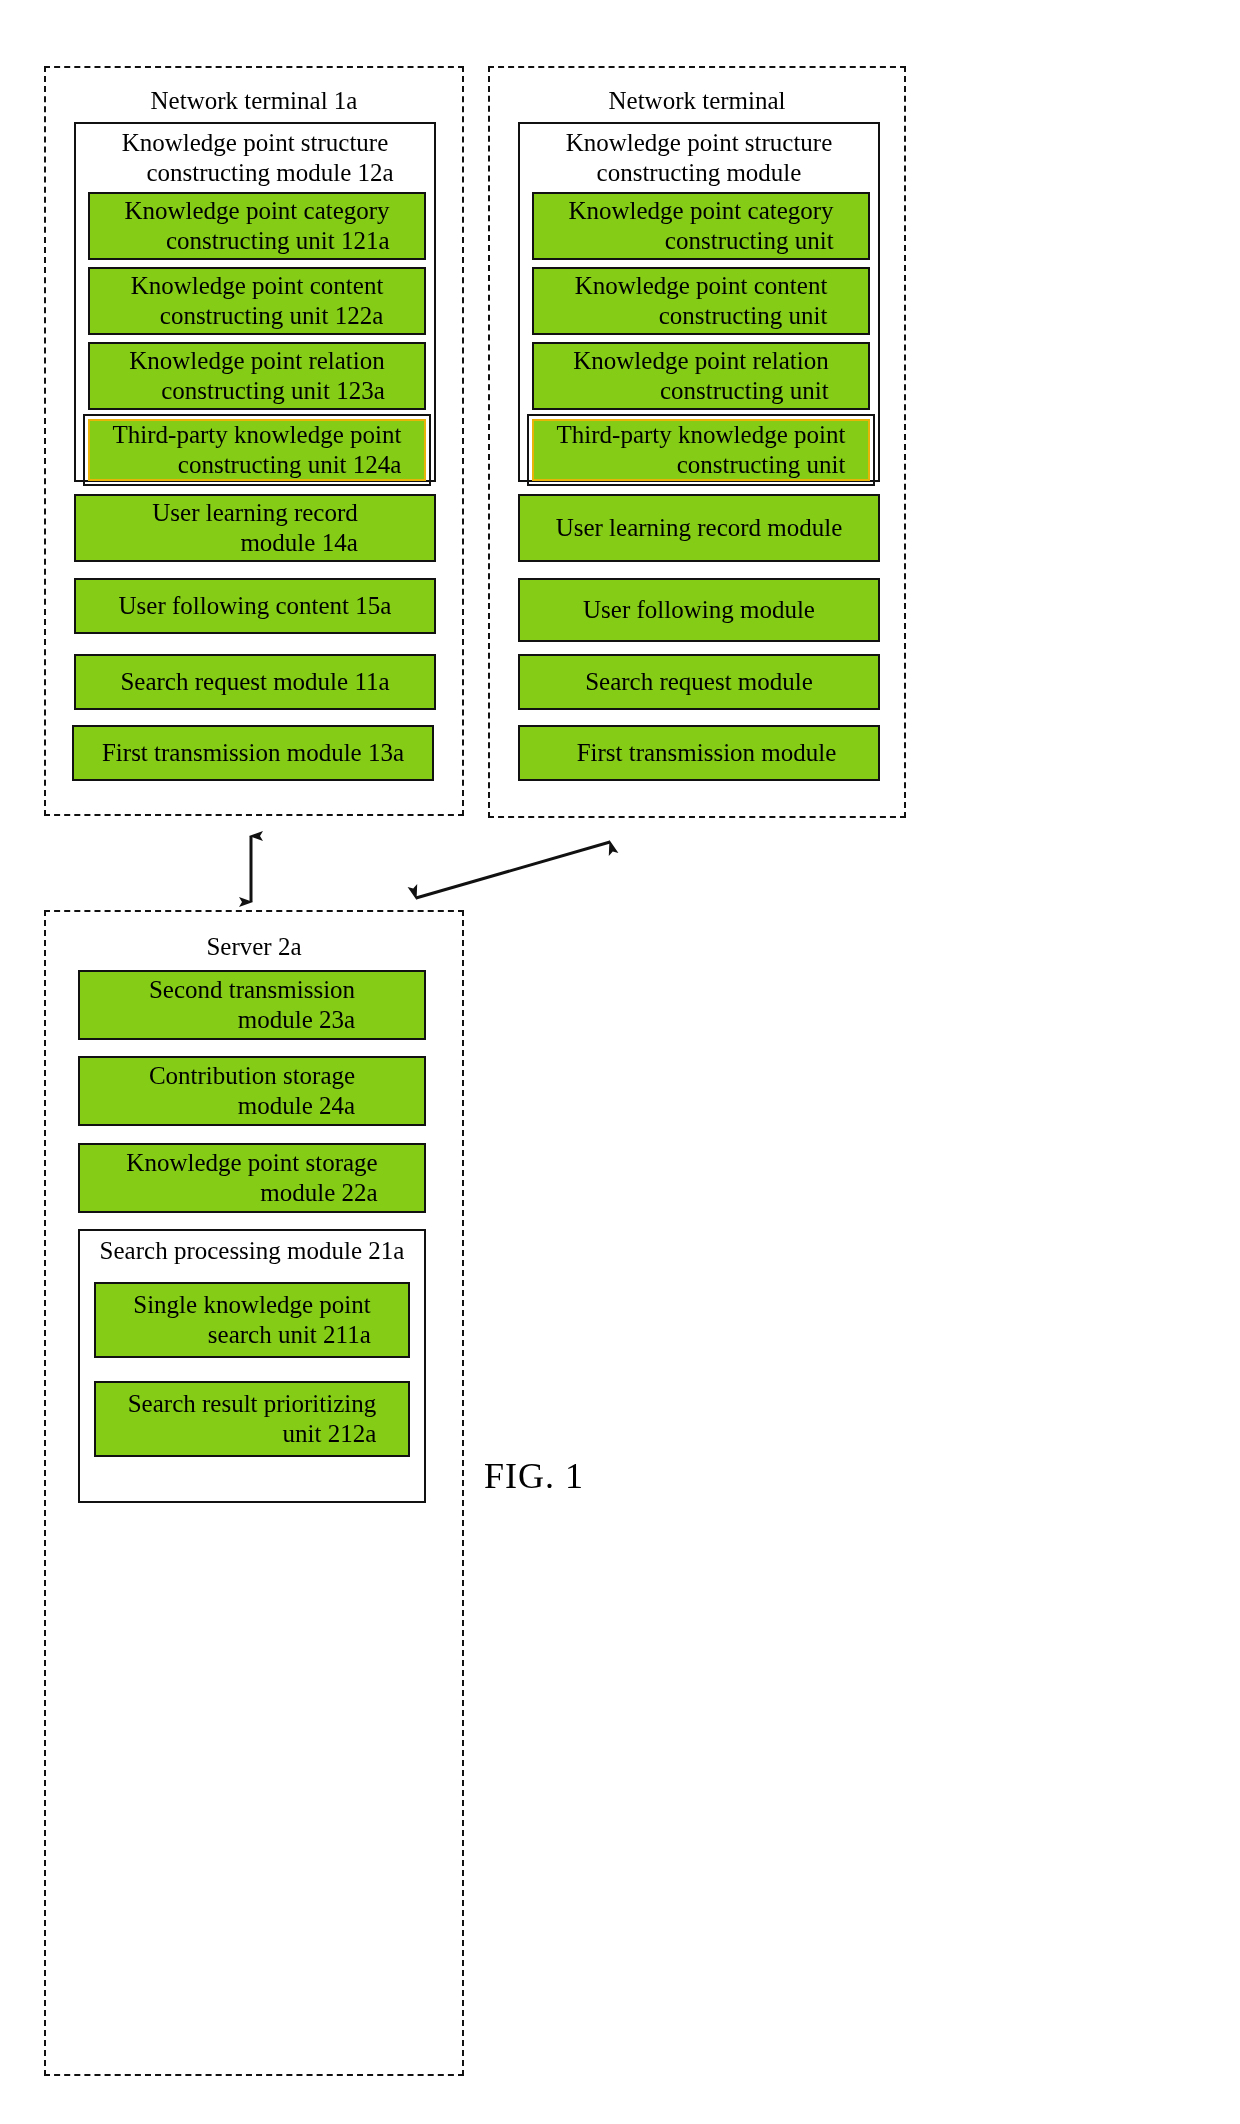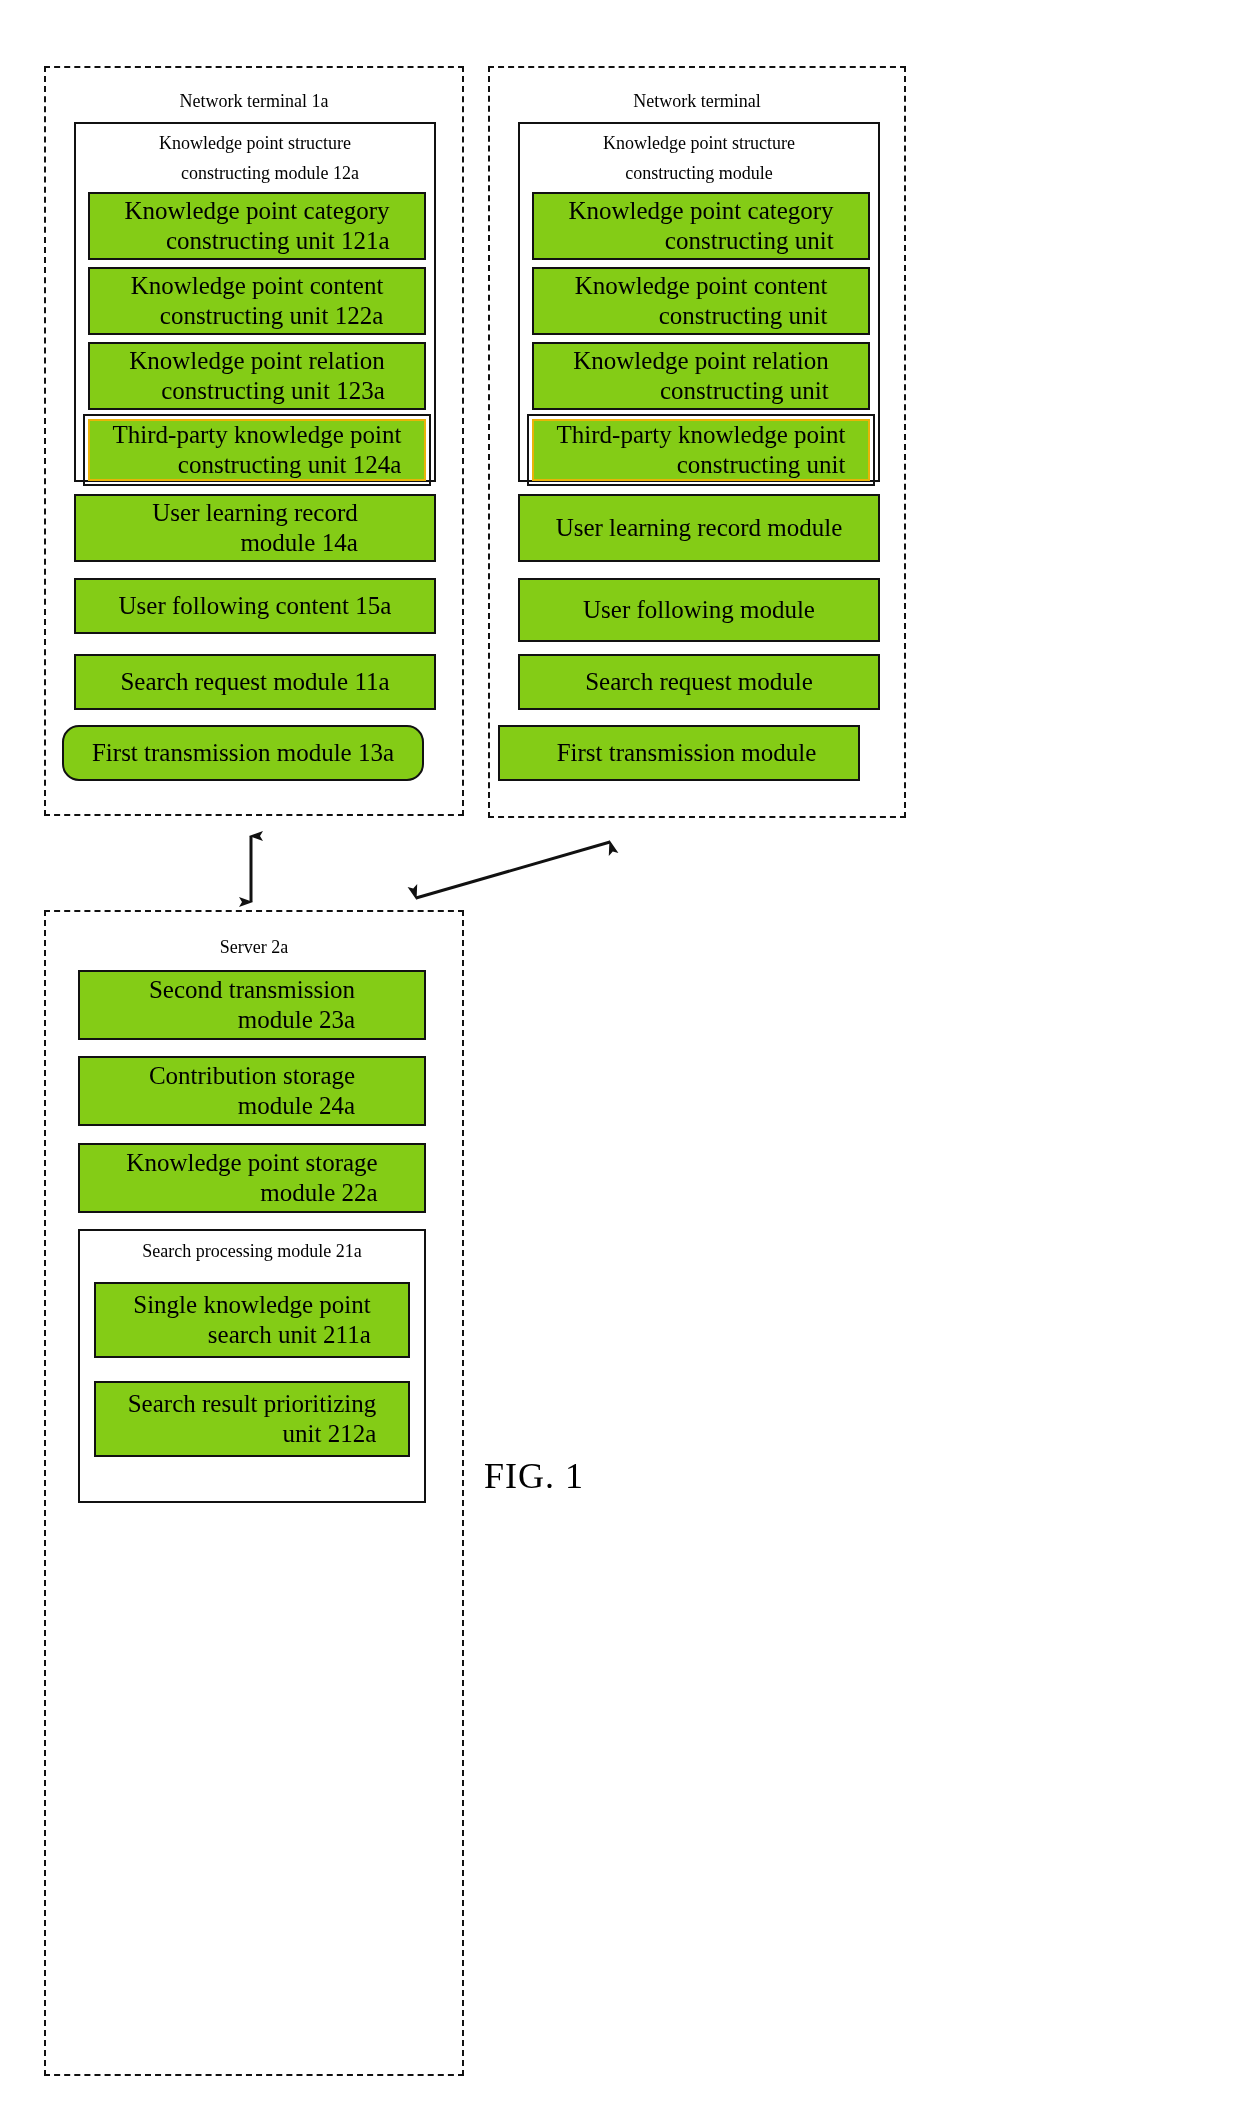"Network terminal 1a" .box-title { font-size: 18px -> 25px }
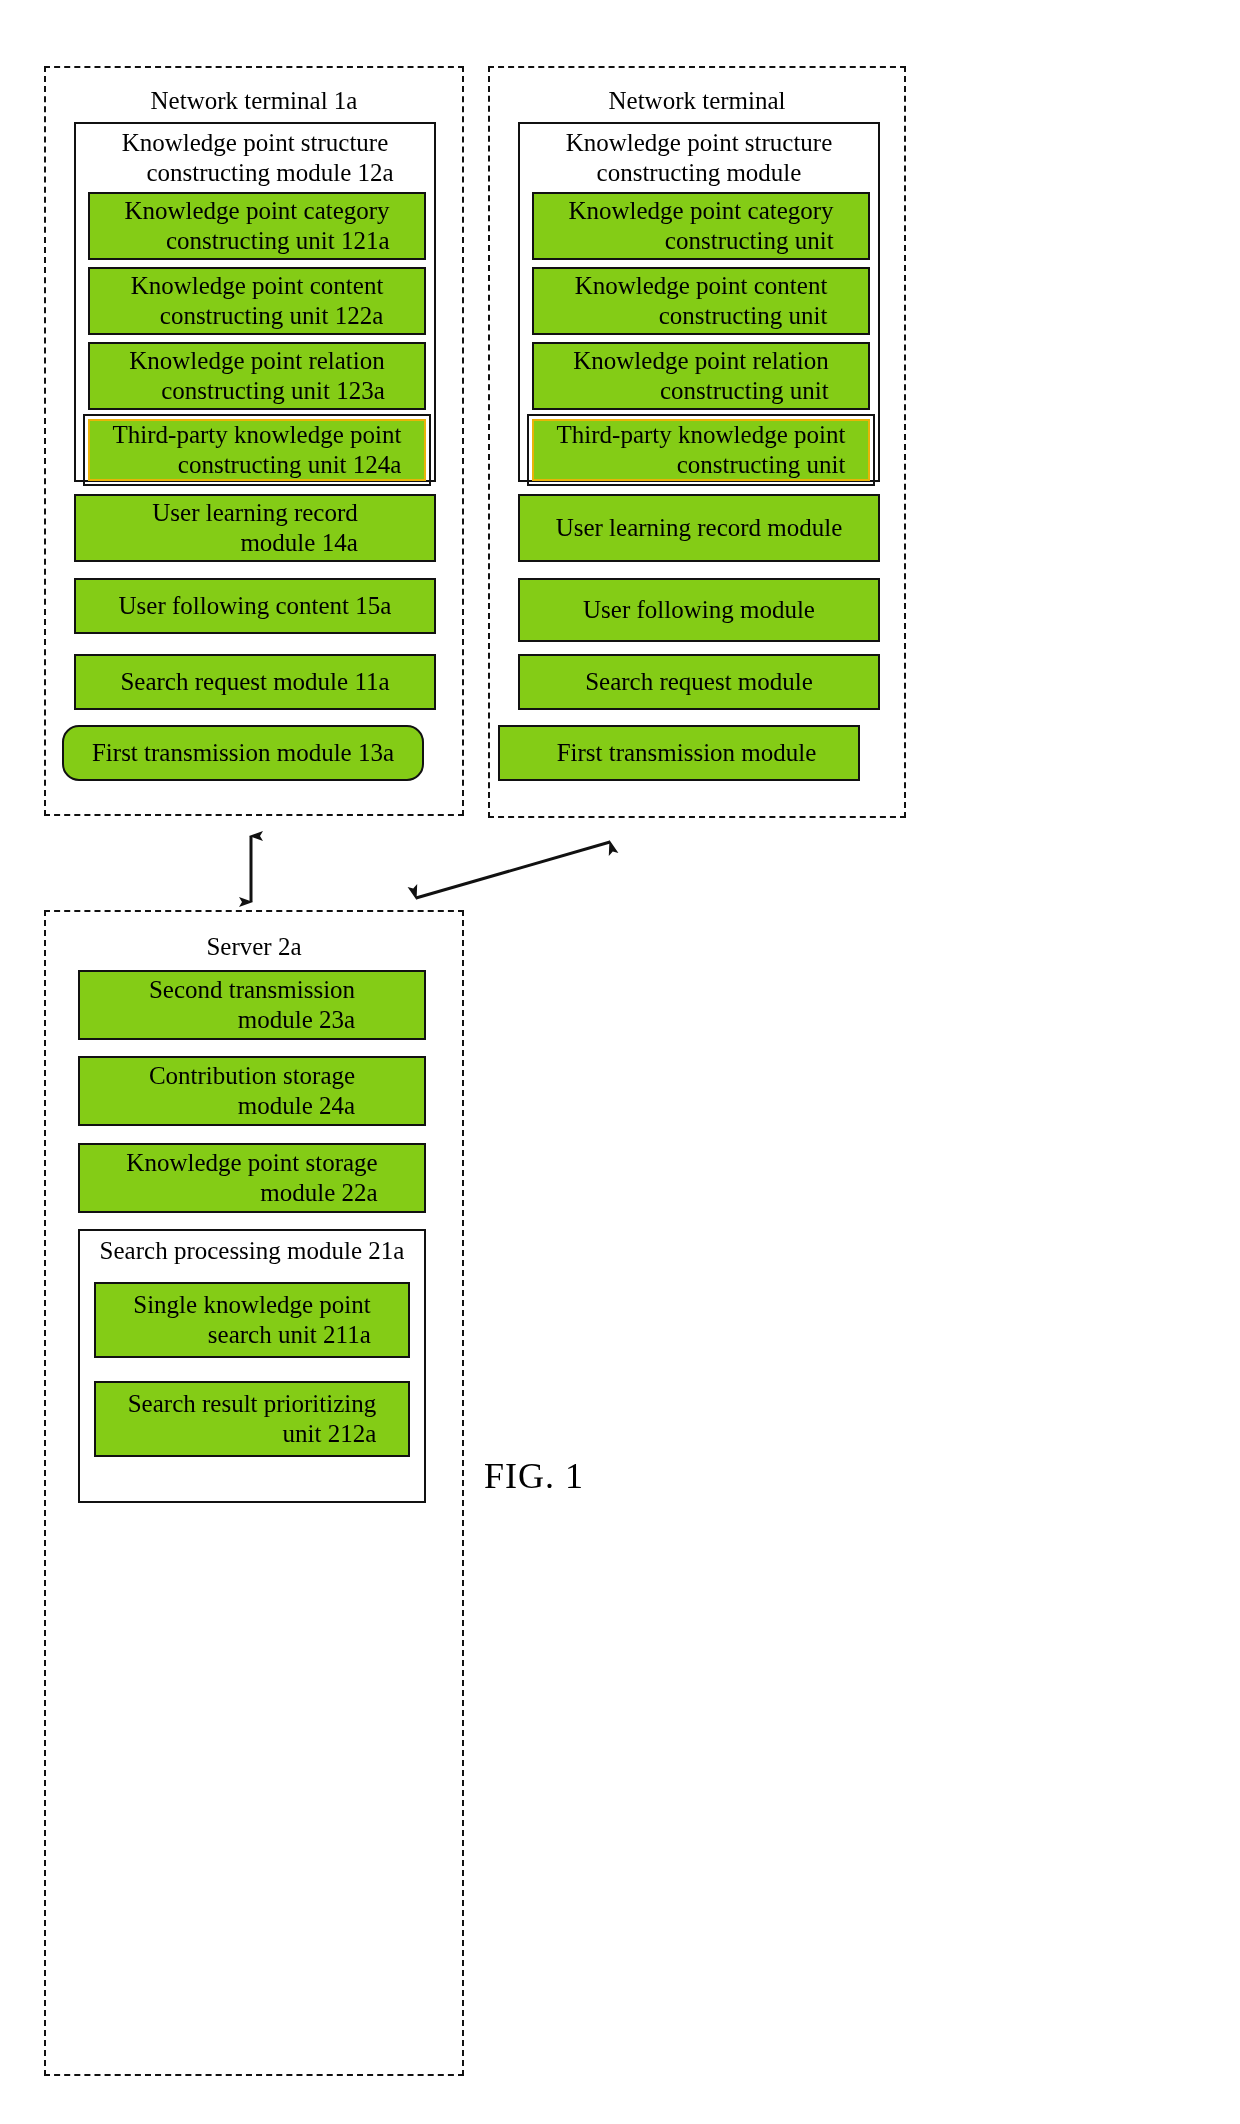"First transmission module 13a" div.unit-box { border-radius: 17px -> none; left: 62px -> 72px }
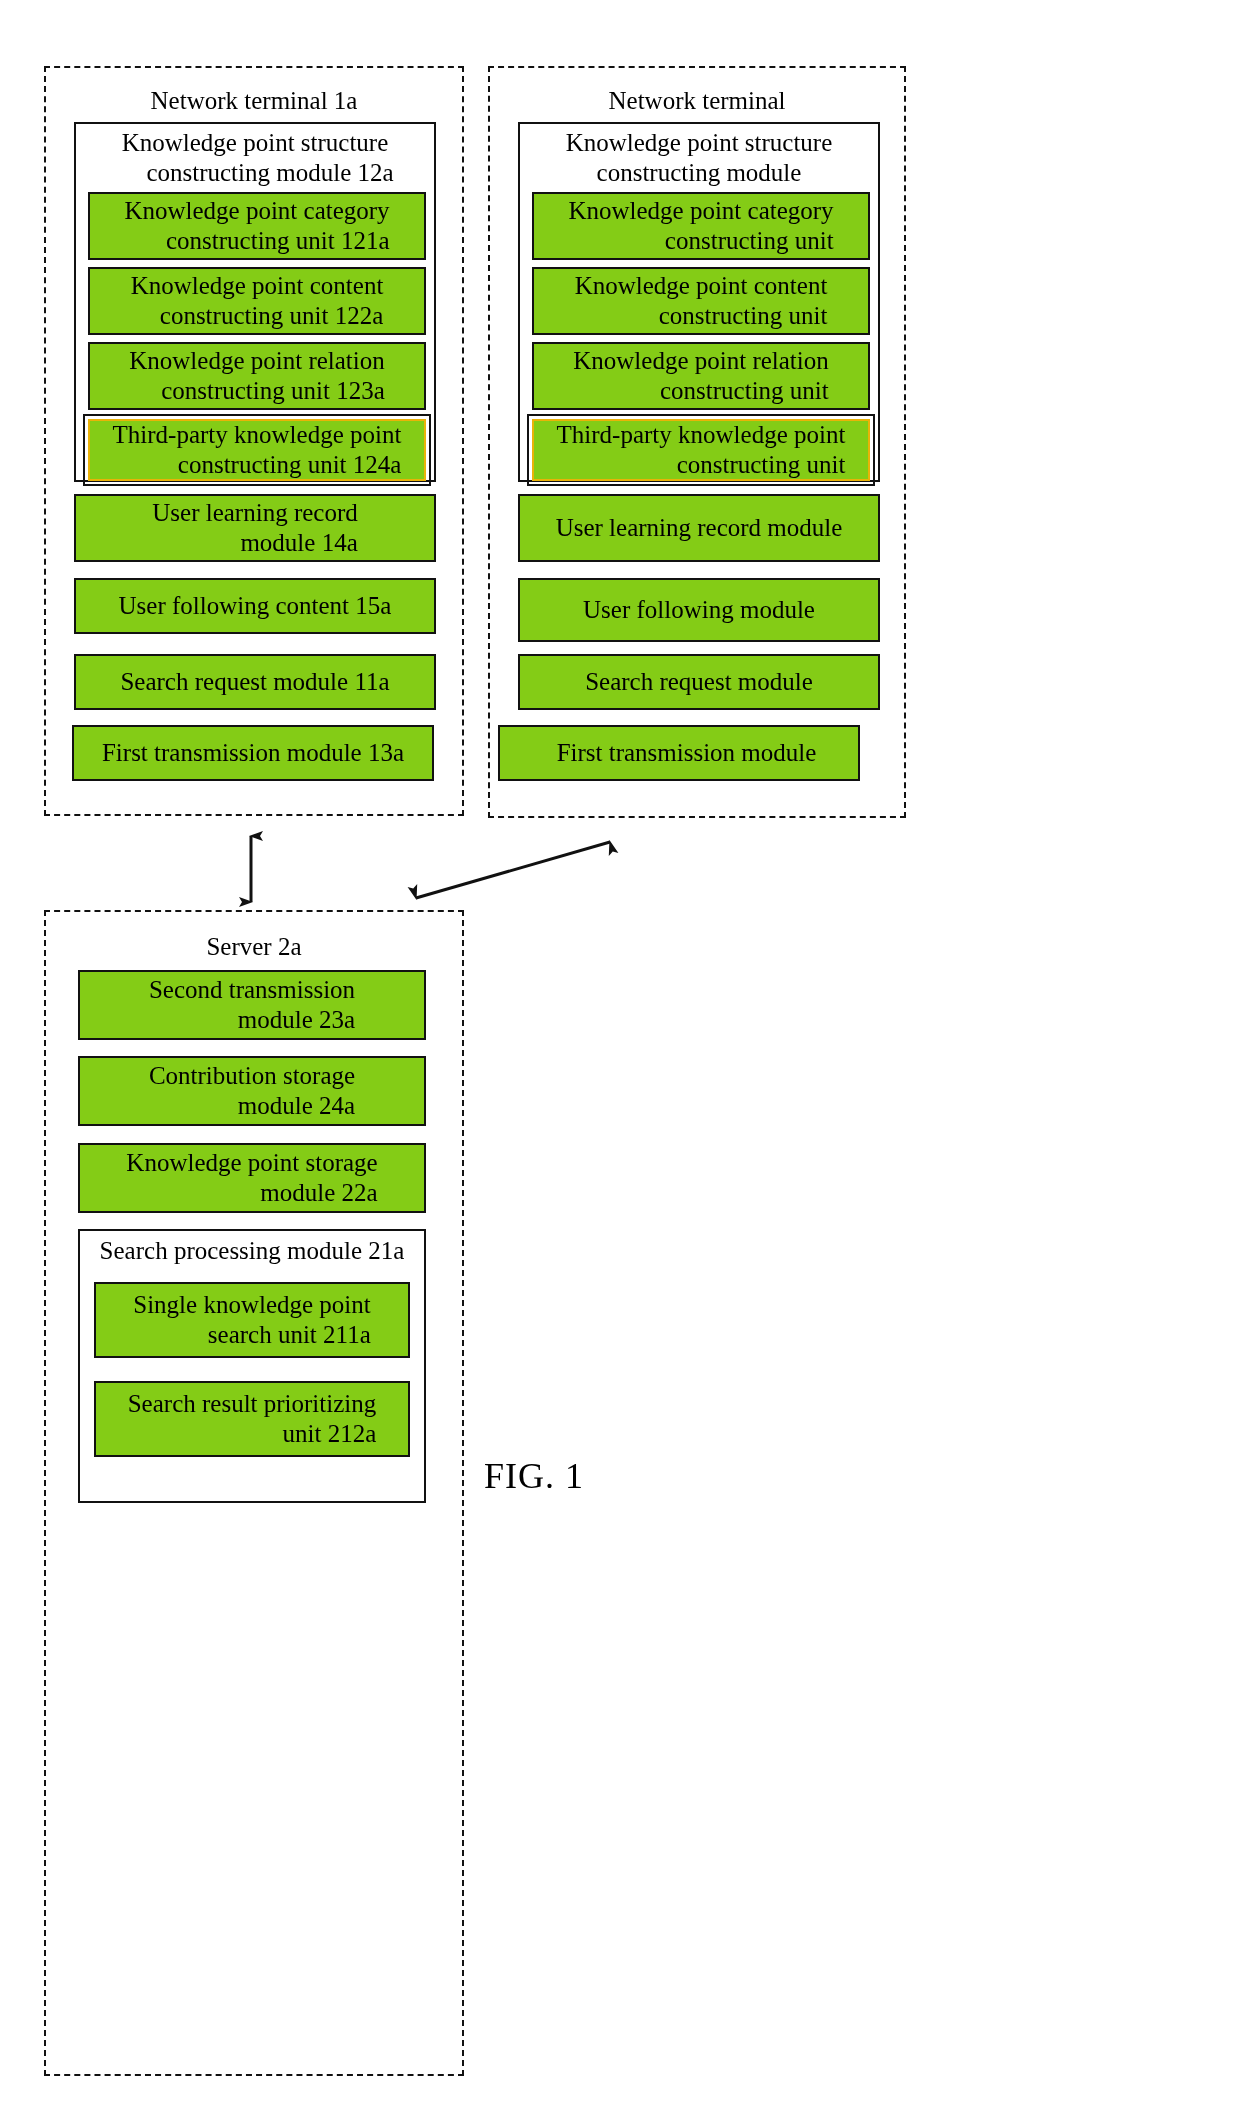"First transmission module" div.unit-box { left: 498px -> 518px }
